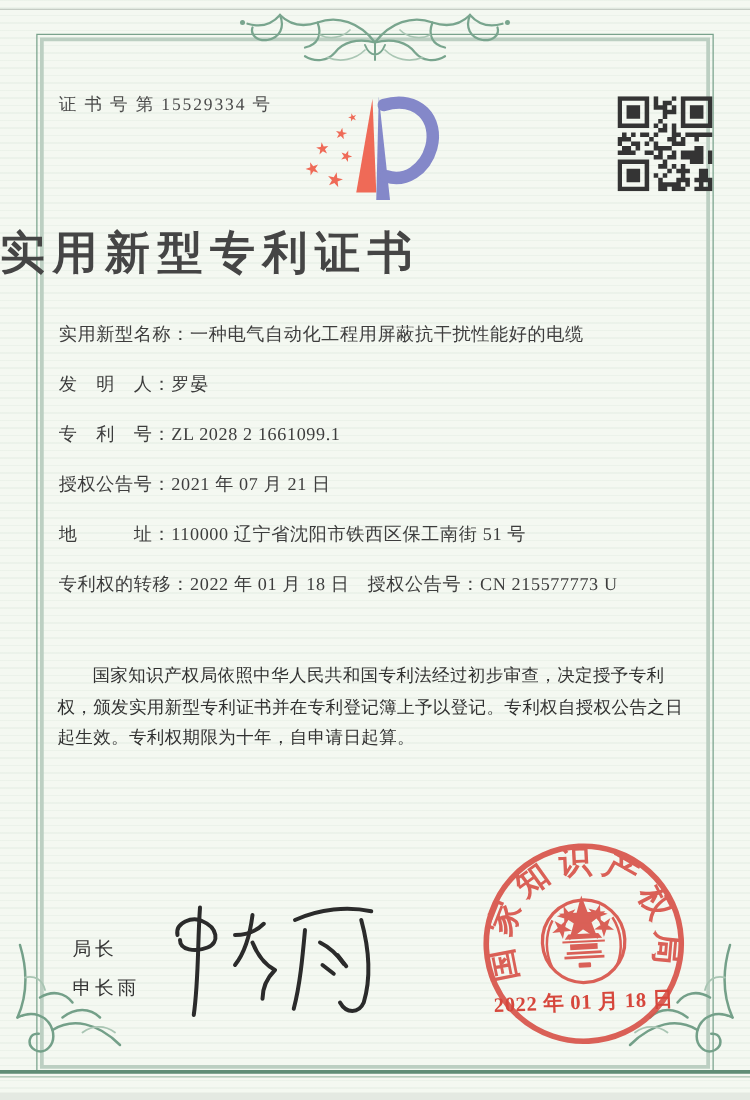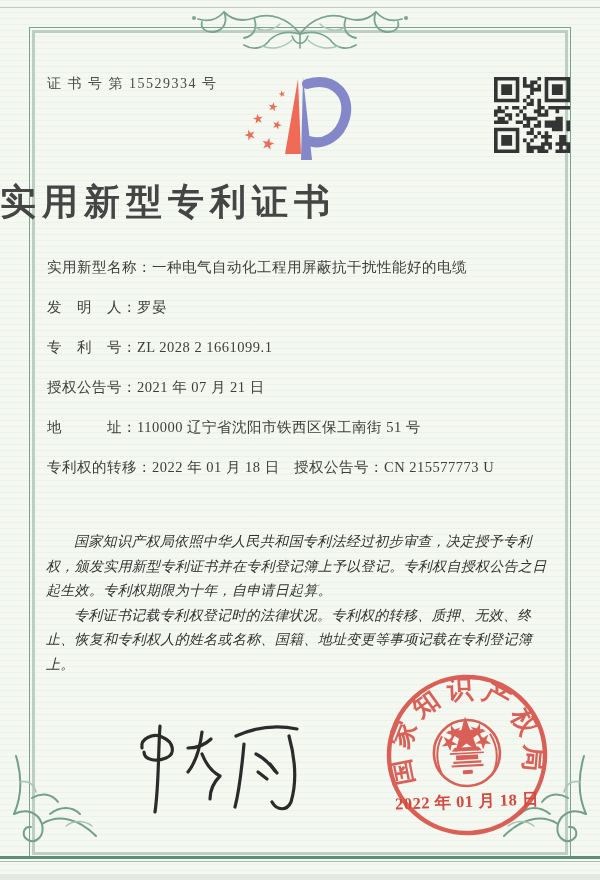"国家知识产权局依照中华人民共和国专利法经过初步审查，决定授予专利权，颁发实用新型" .body-text { font-style: italic -> none }
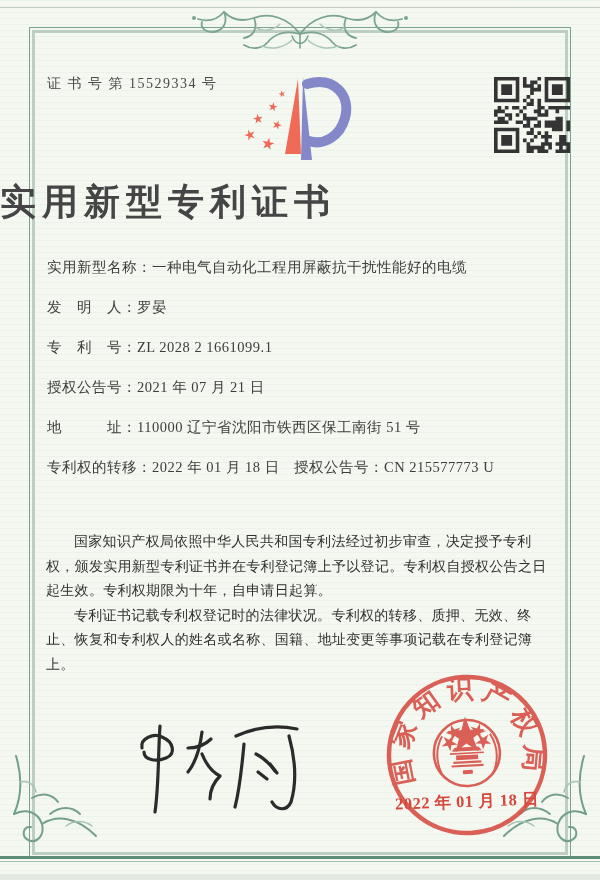"专利证书记载专利权登记时的法律状况。专利权的转移、质押、无效、终止、恢复和专利权" p { html: <p>专利证书记载专利权登记时的法律状况。专利权的转移、质押、无效、终止、恢复和专利权人的姓名或名称、国籍、地址变更等事项记载在专利登记簿上。</p> -> none }
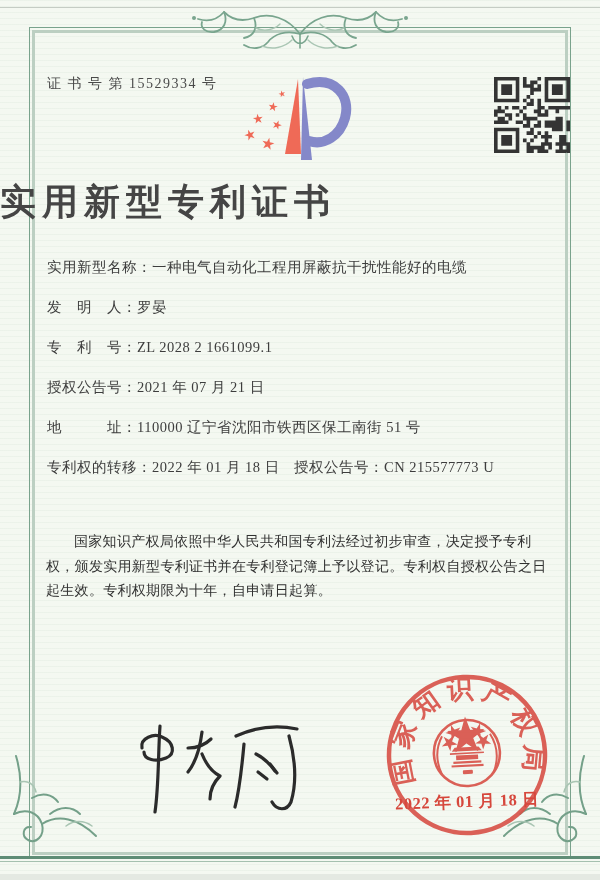"局长" div.signer { html: none -> <div> <div>局长</div> <div>申长雨</div> </div> }
